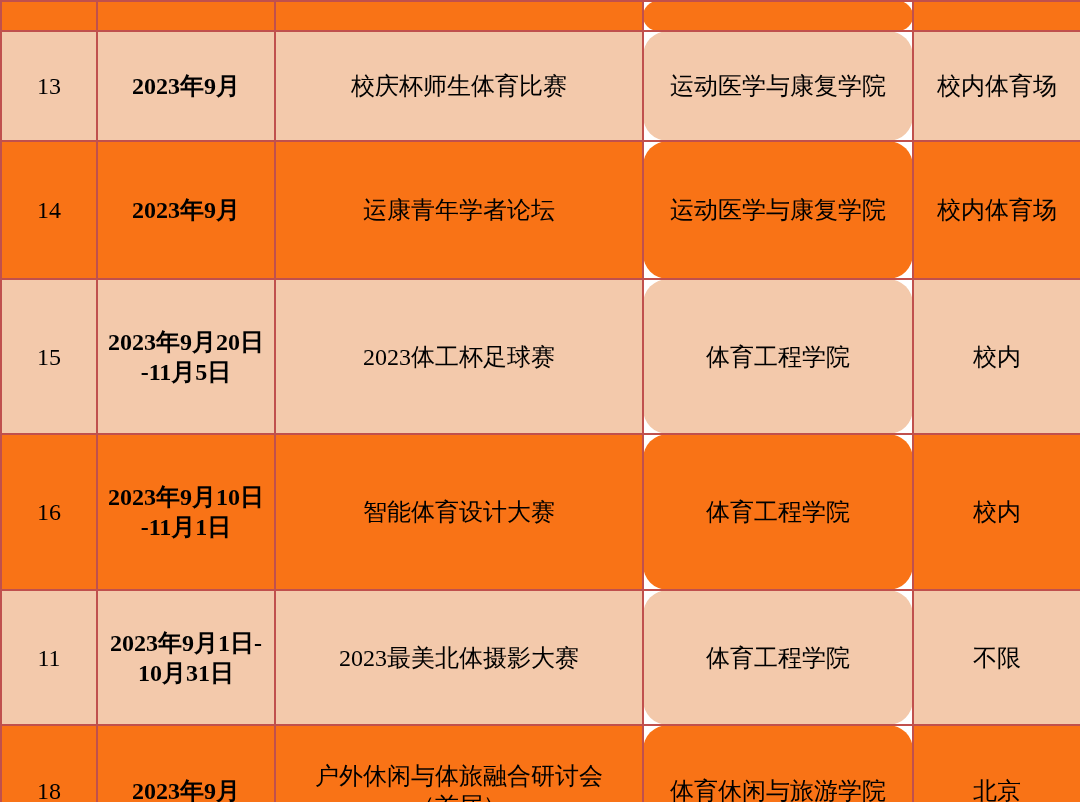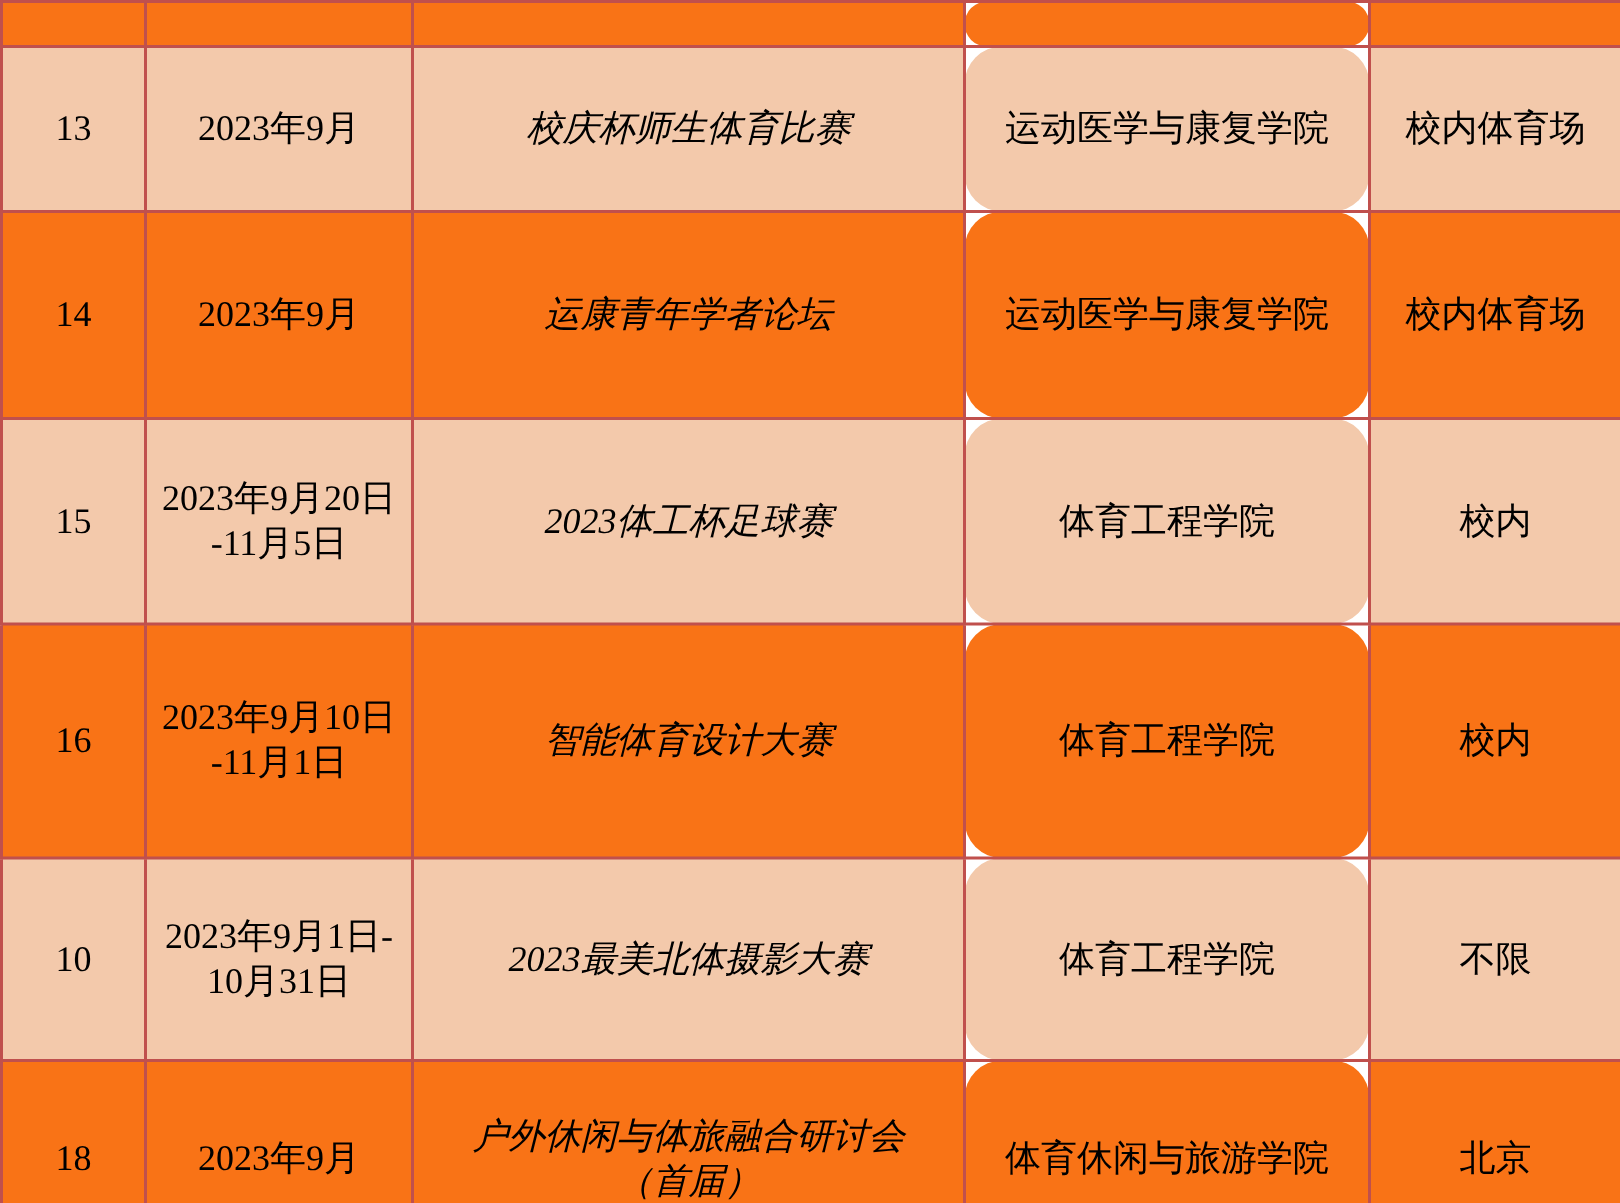"2023年9月" td.date-cell { font-weight: none -> bold }
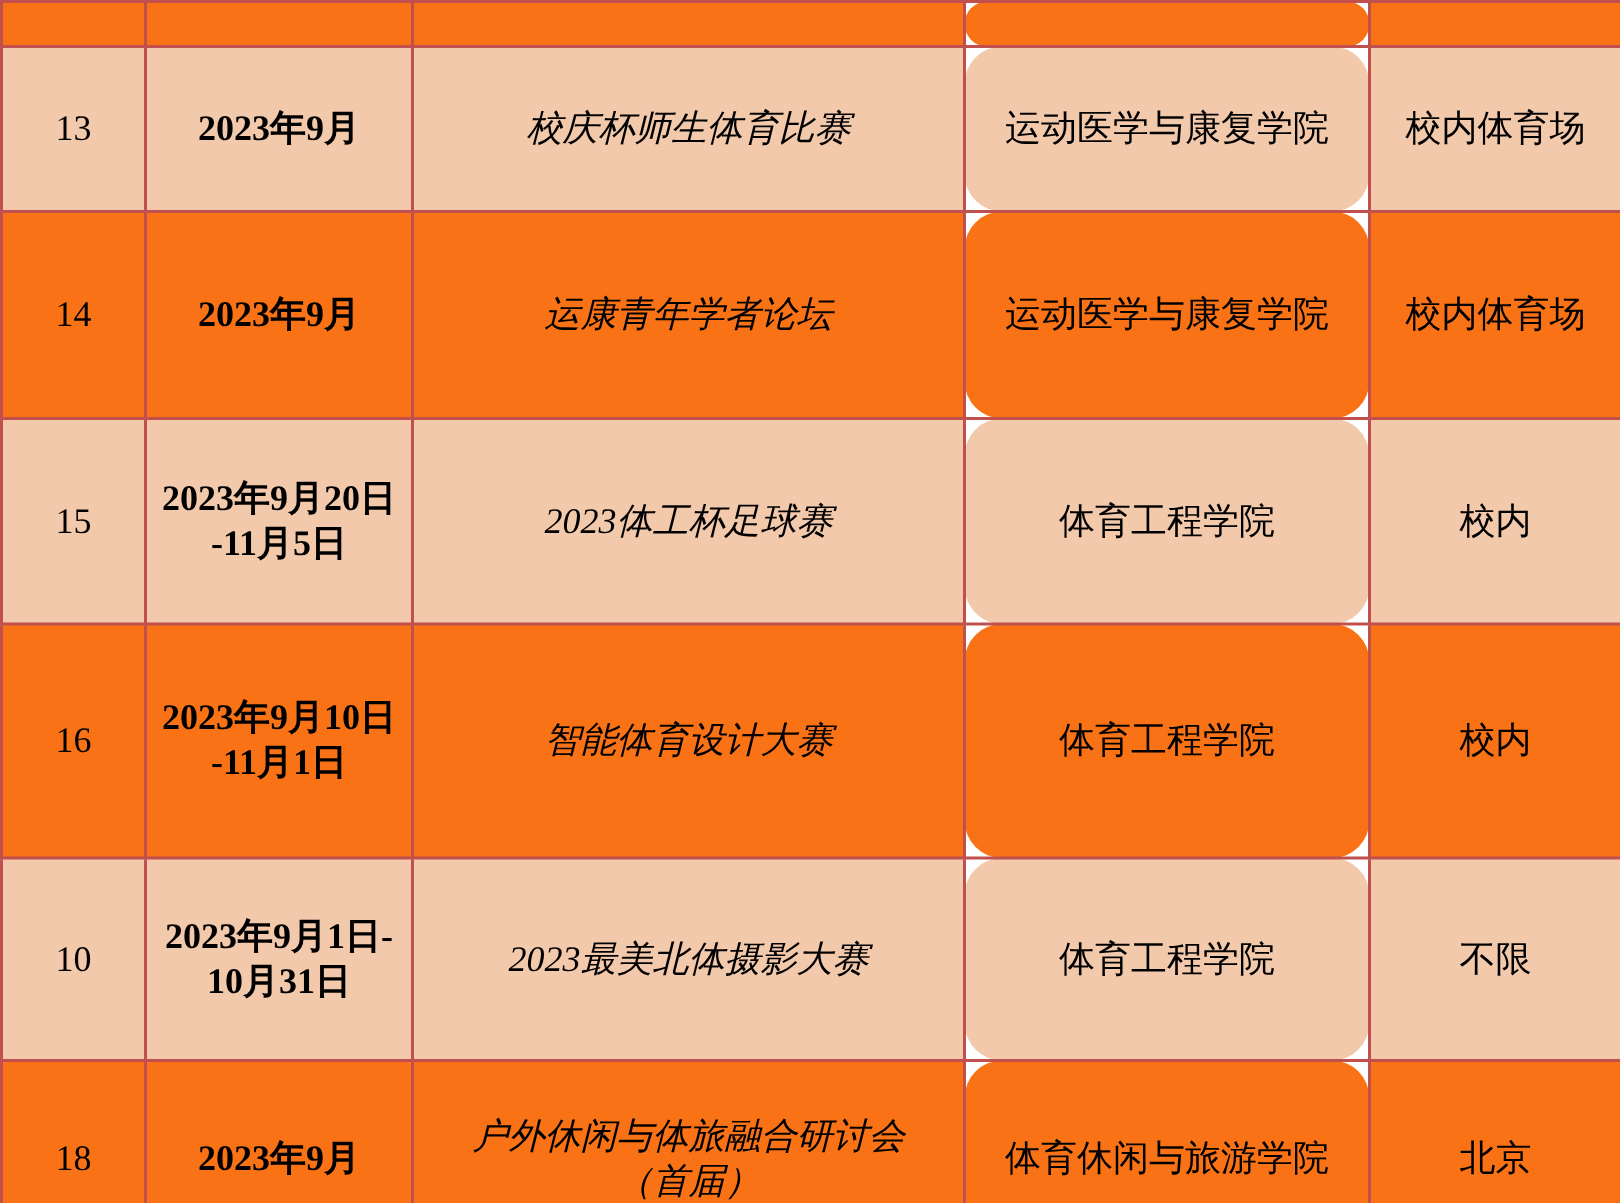"校庆杯师生体育比赛" td.name-cell { font-style: italic -> none }
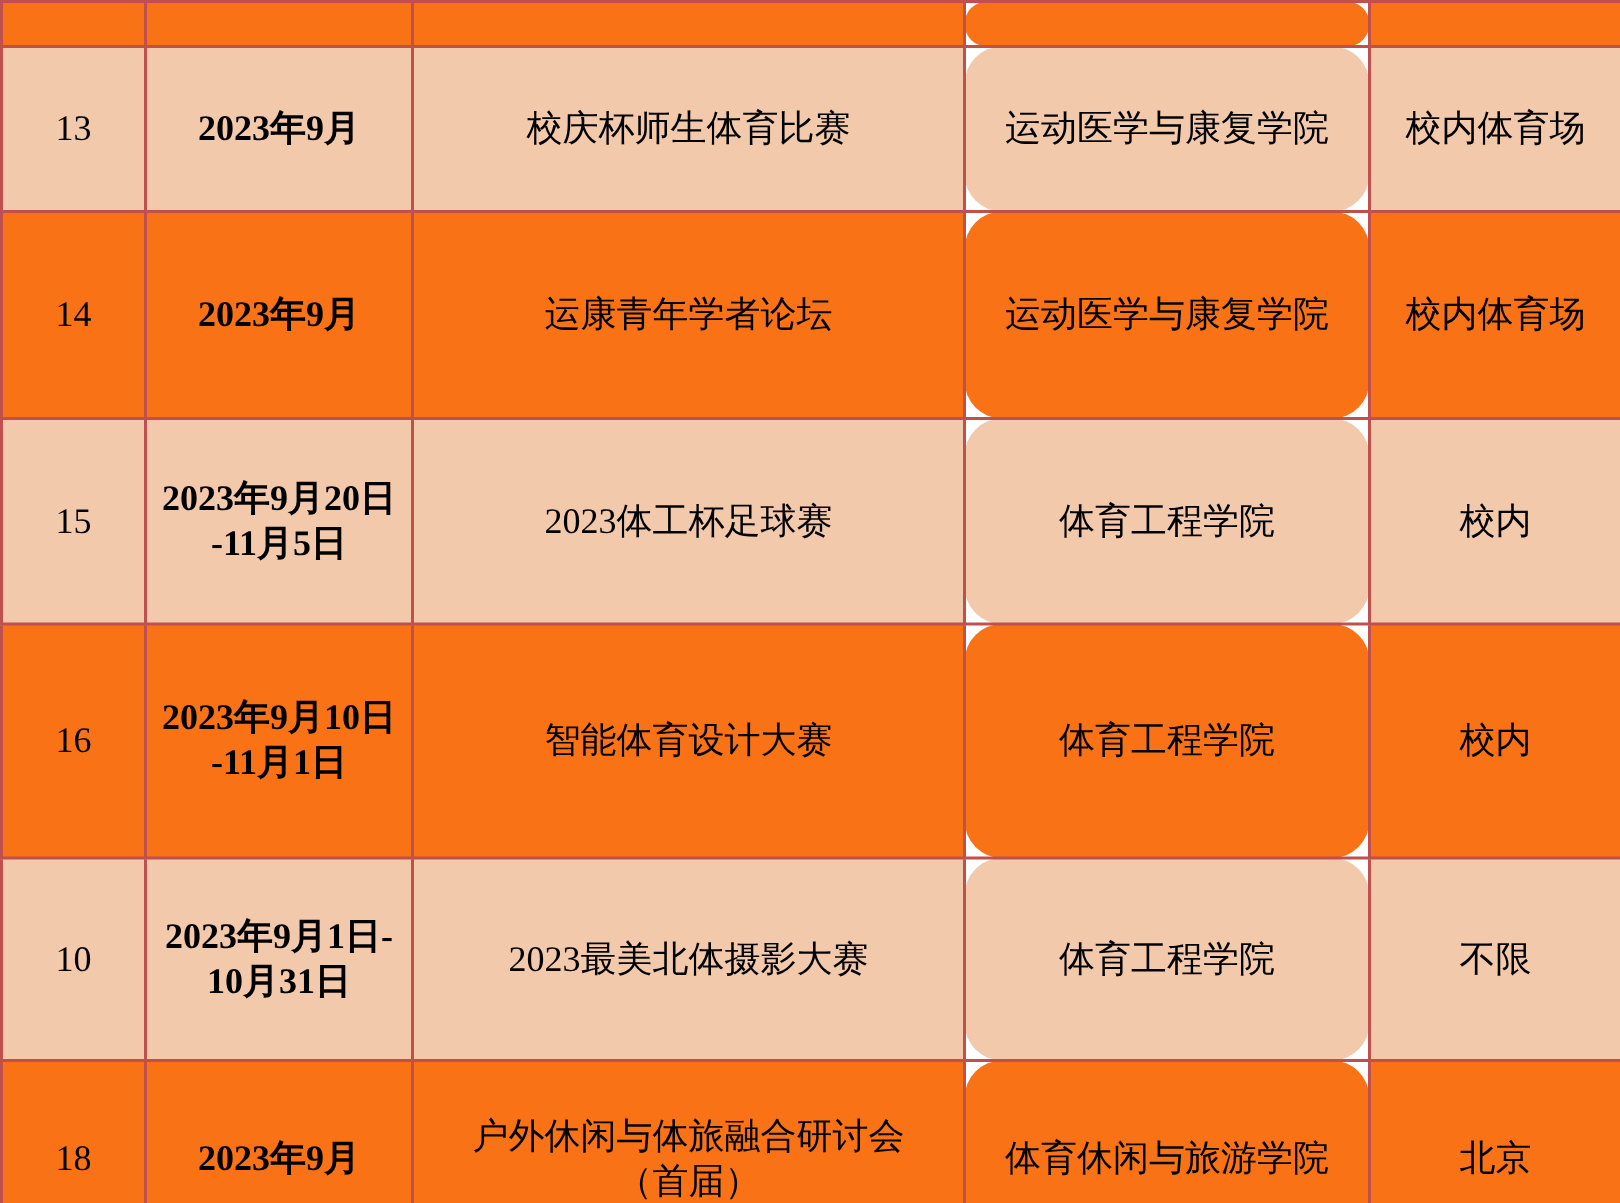"15" tr.shaded { height: 137px -> 155px }
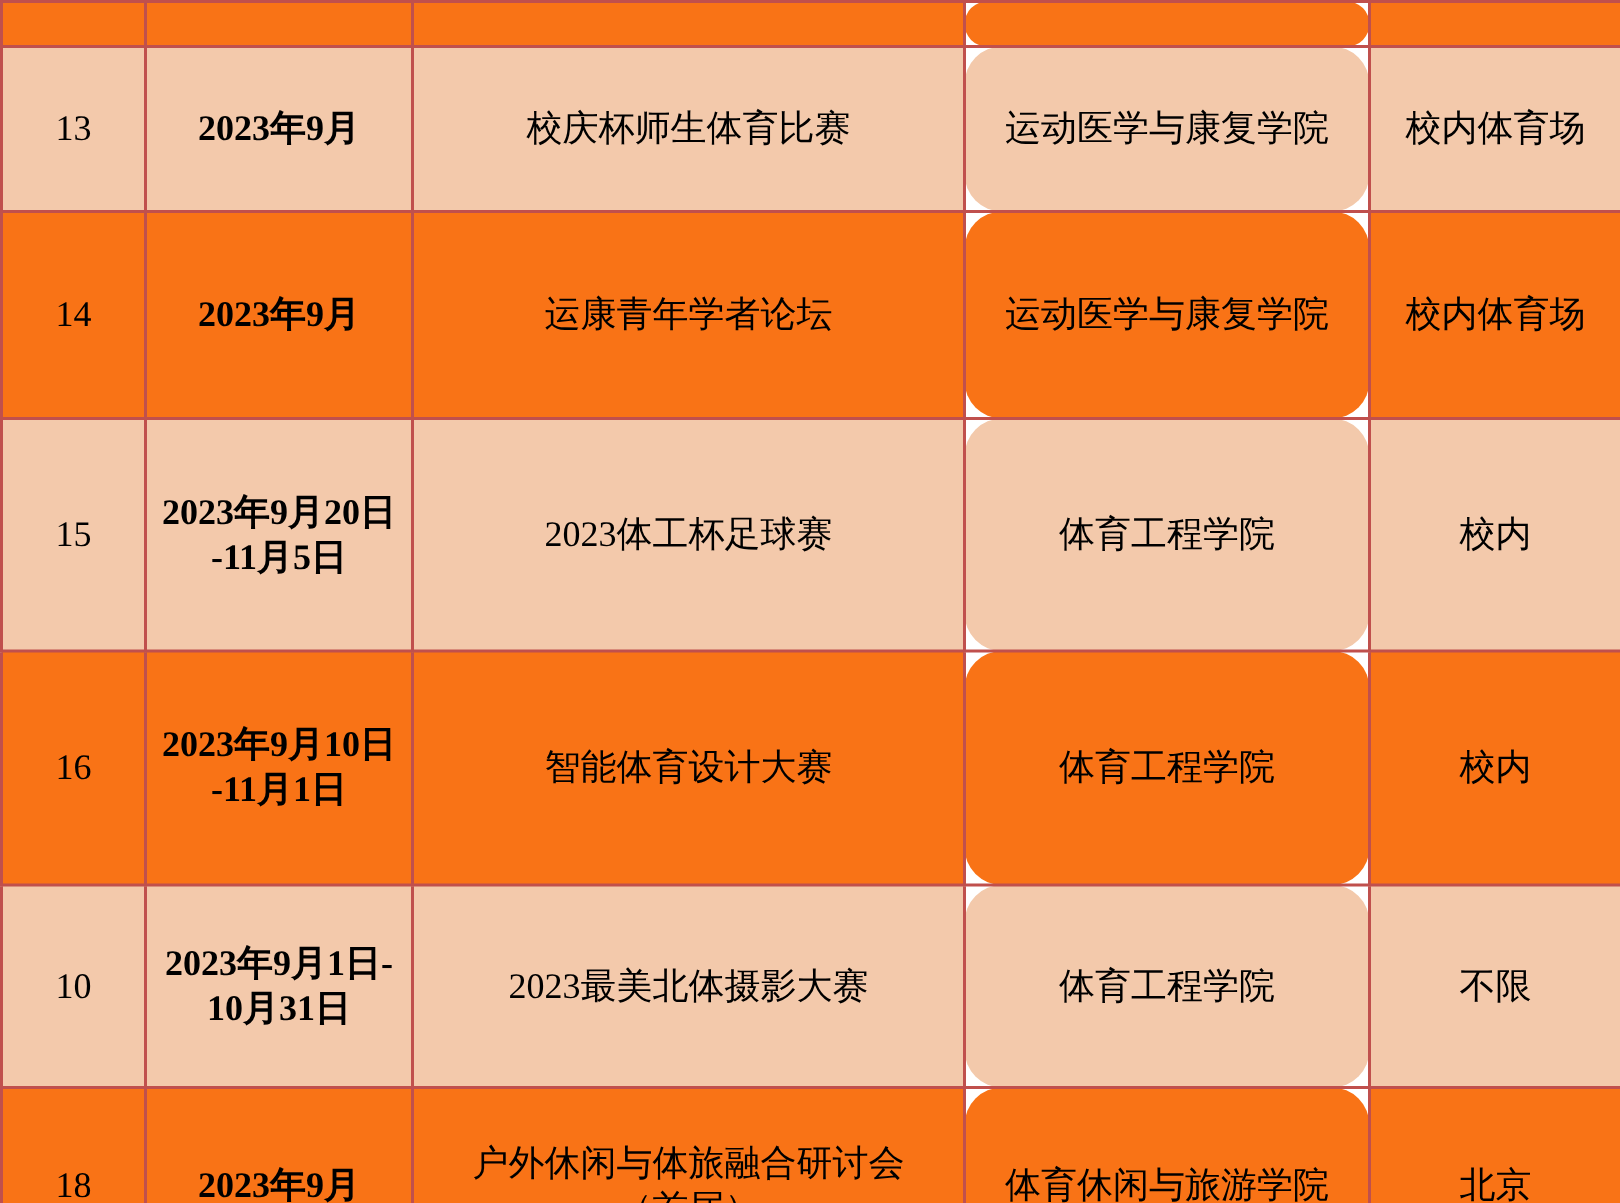"10" td.index-cell { text: 10 -> 11 }
